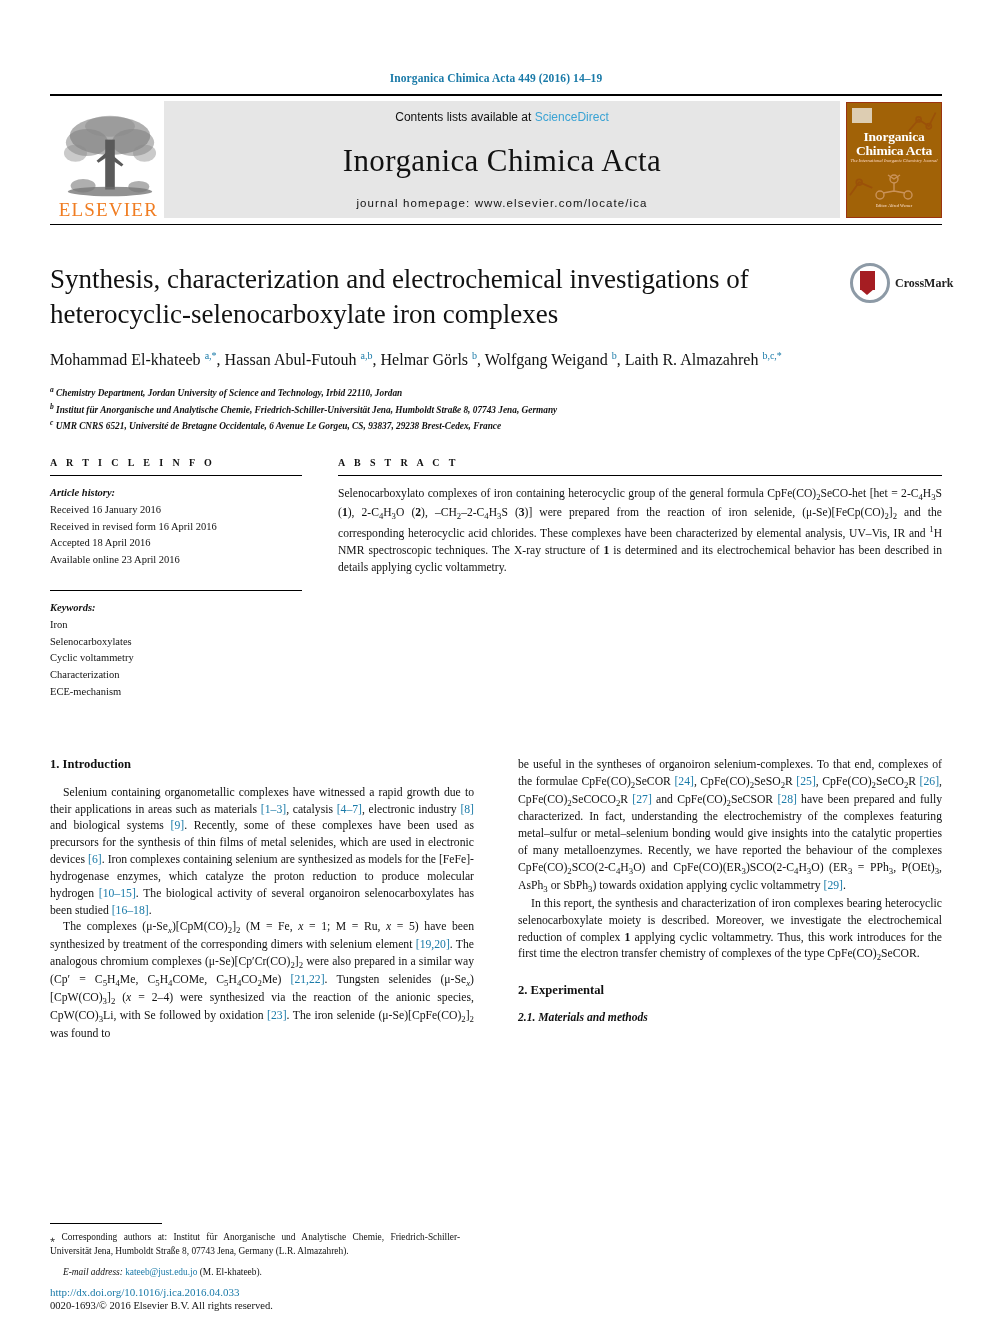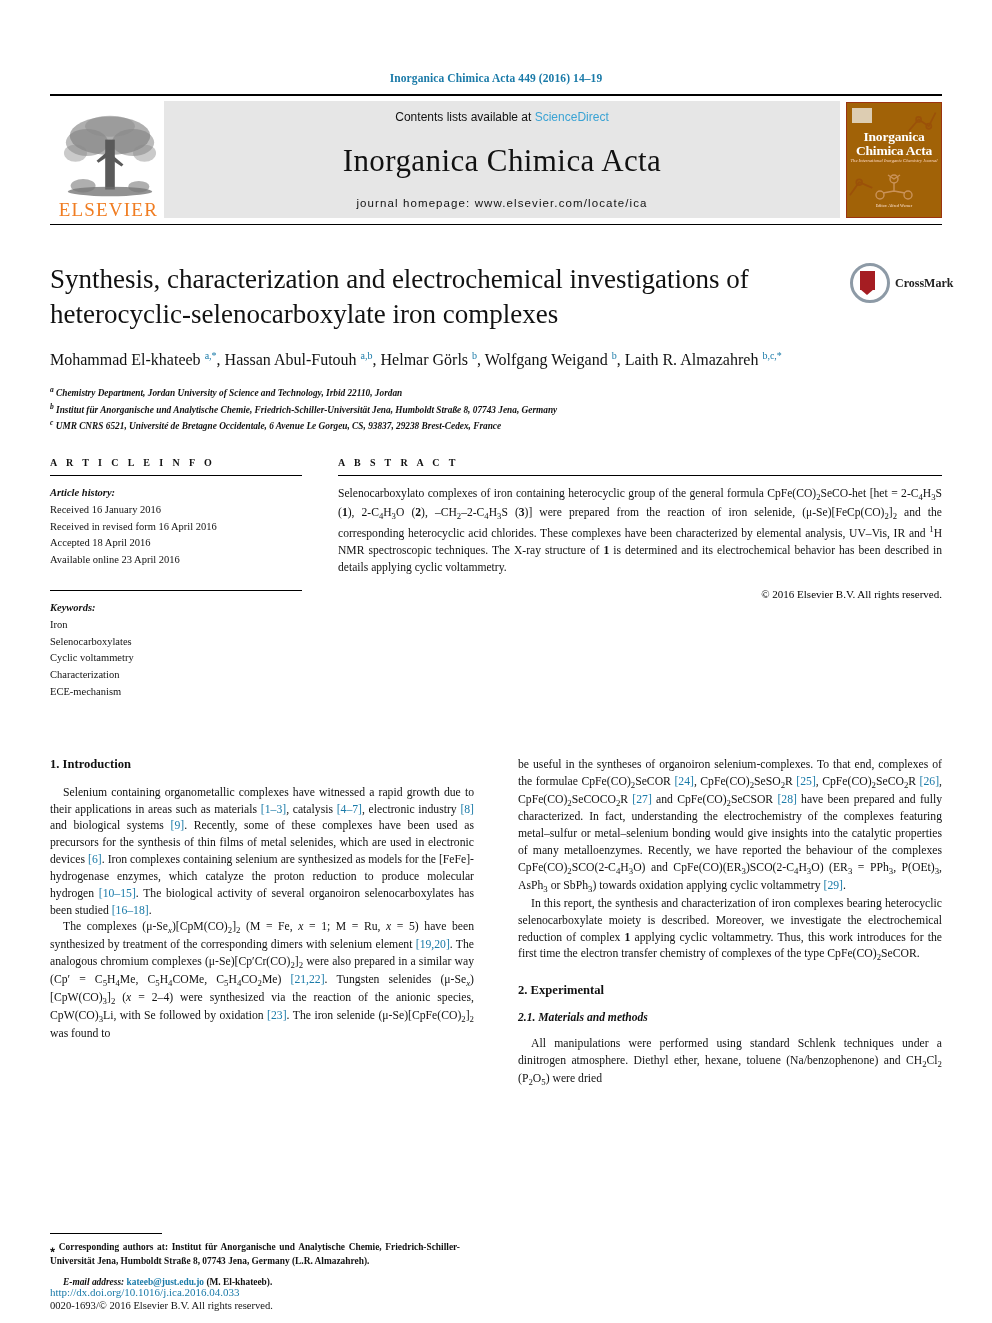"© 2016 Elsevier B.V. All" div.copyright { html: <div>© 2016 Elsevier B.V. All rights reserved.</div> -> none }
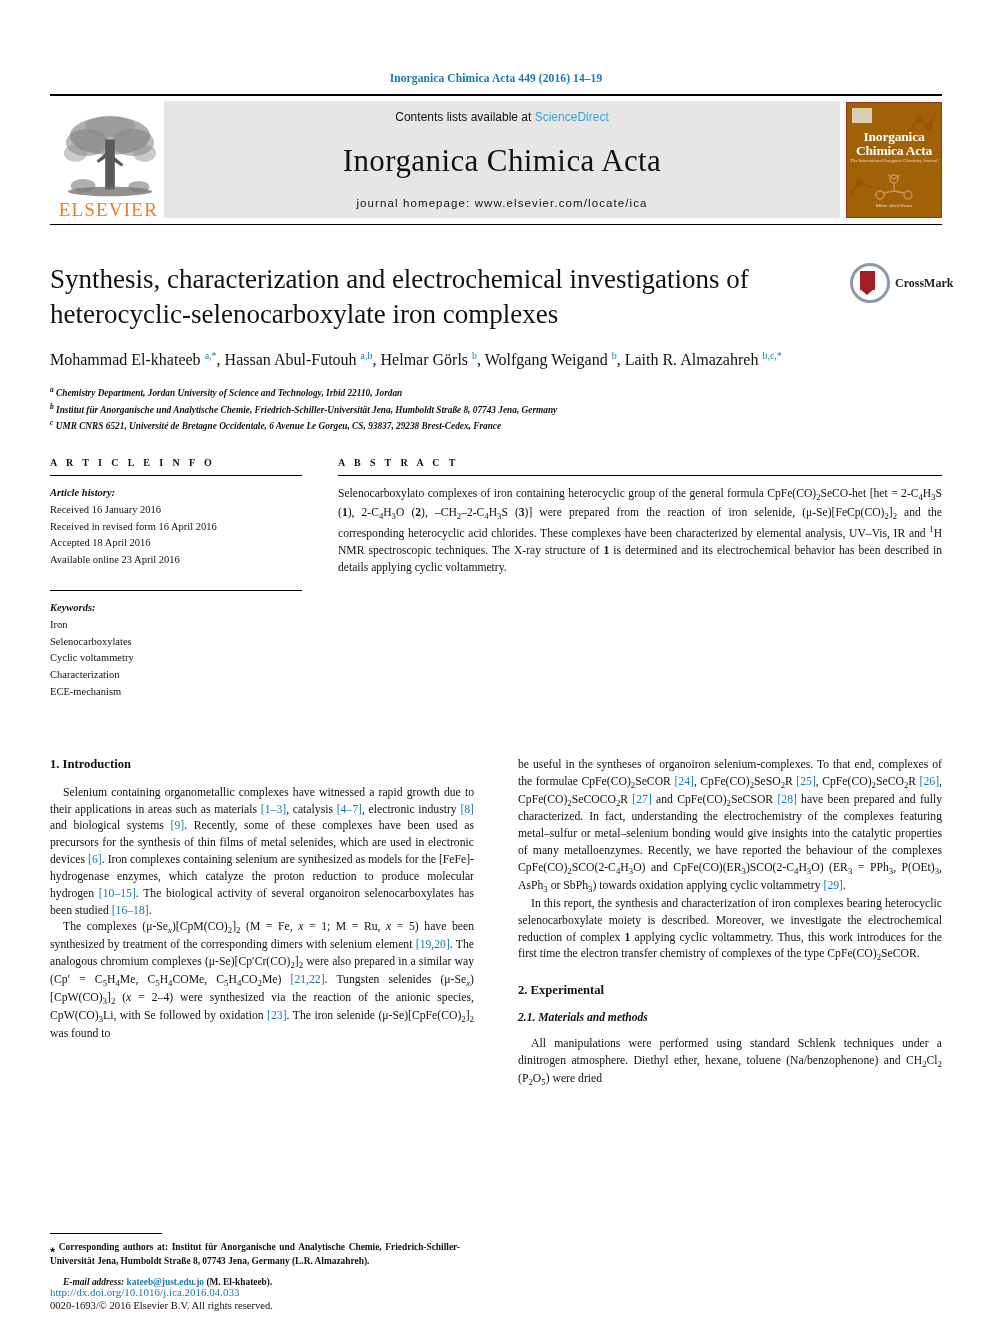"All manipulations were performed using" p.body { html: <p>All manipulations were performed using standard Schlenk techniques under a dinitrogen atmosphere. Diethyl ether, hexane, toluene (Na/benzophenone) and CH<sub>2</sub>Cl<sub>2</sub> (P<sub>2</sub>O<sub>5</sub>) were dried</p> -> none }
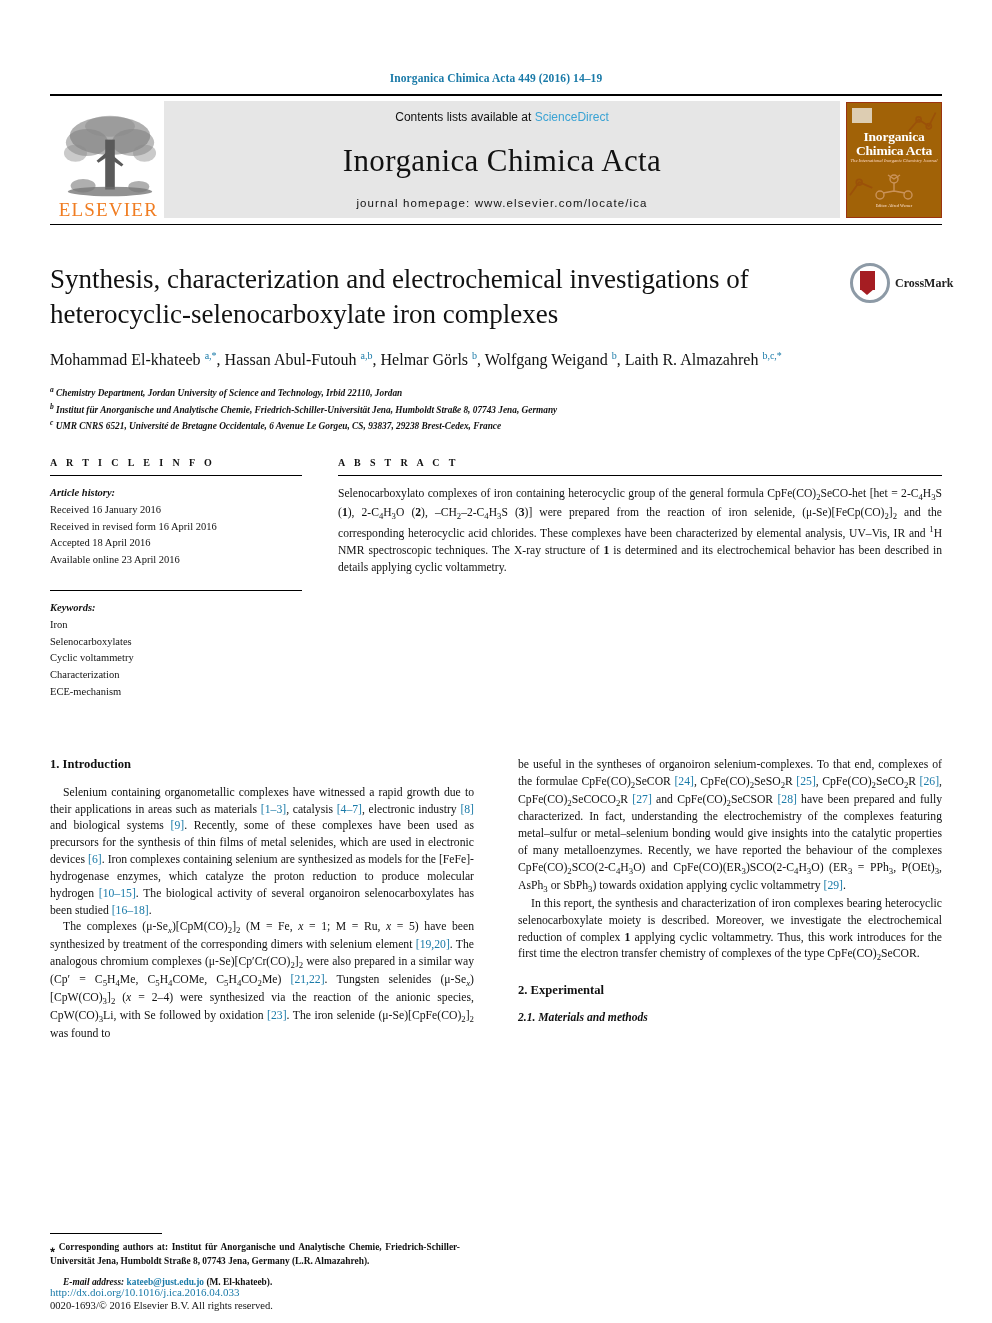"⁎ Corresponding authors at: Institut" .footer-left { bottom: 36px -> 46px; font-weight: bold -> none }
